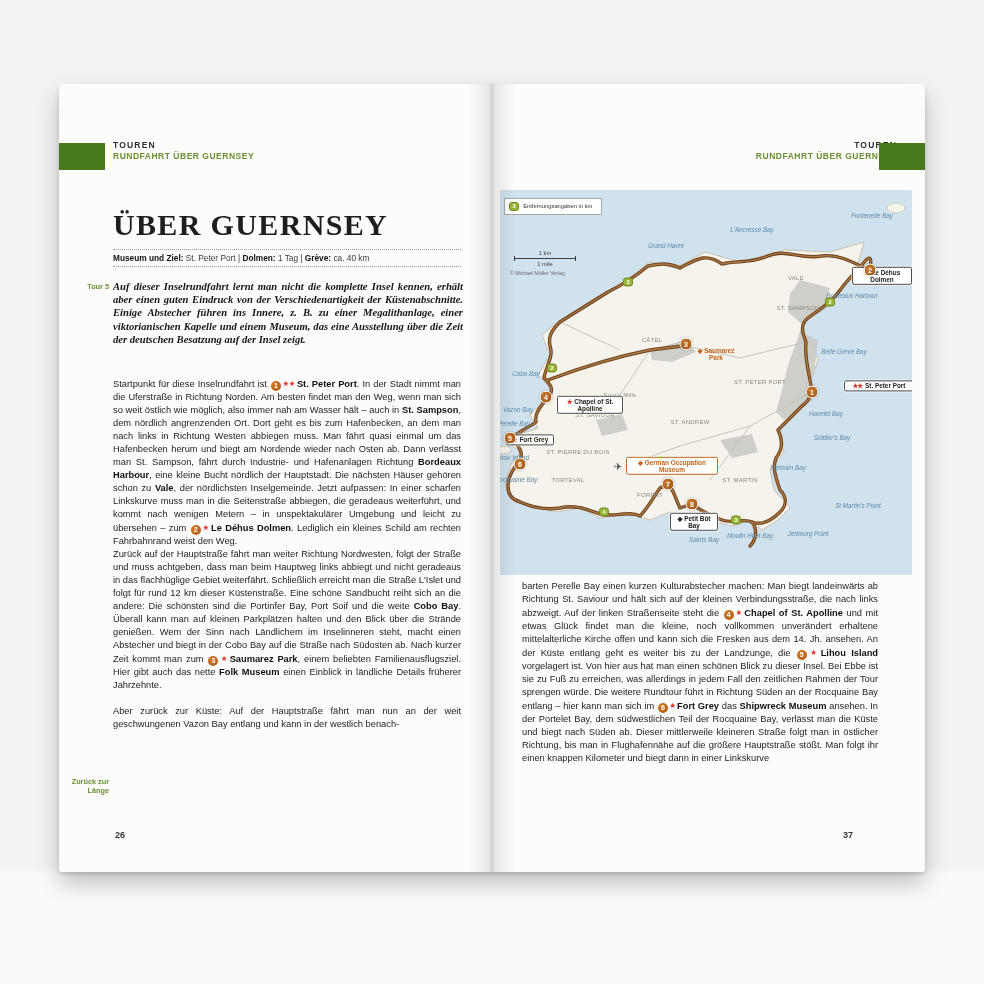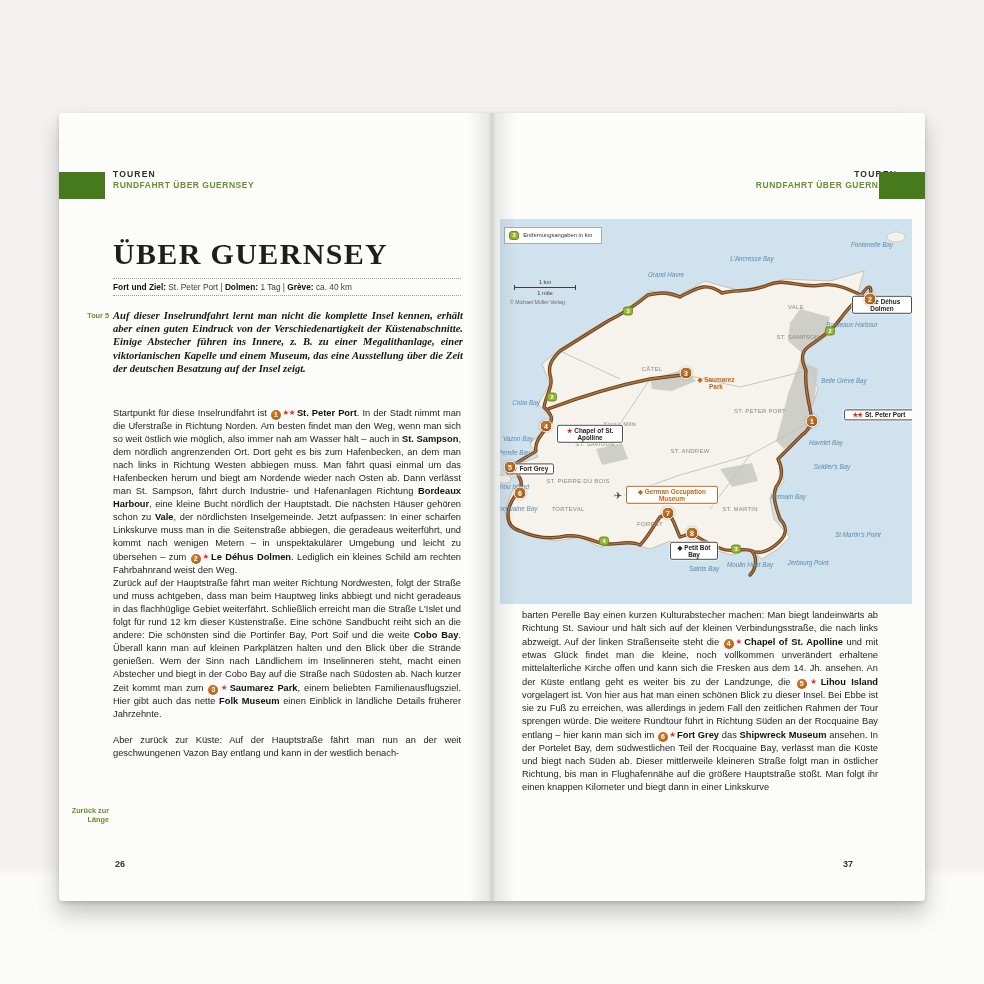"TOUREN" .spread { margin-top: 29px -> none }
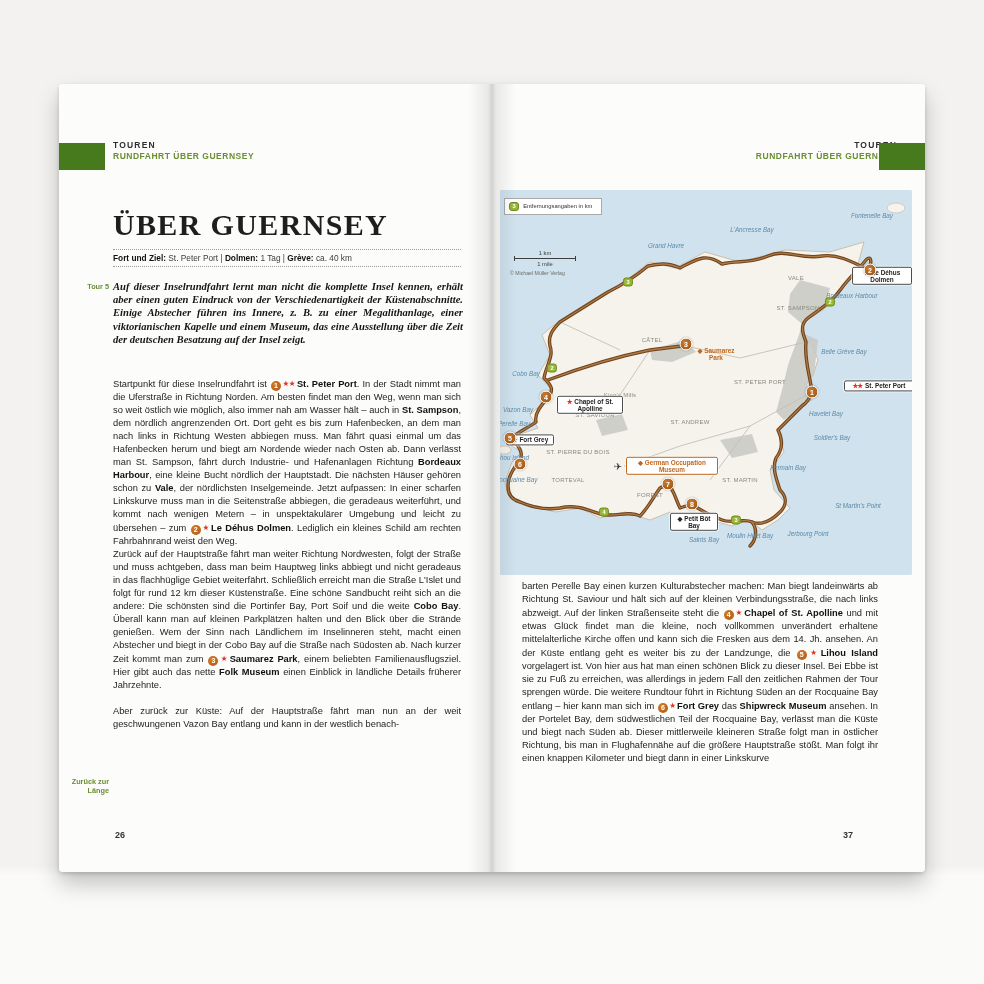"Fort und Ziel:" strong { text: Fort -> Museum }
